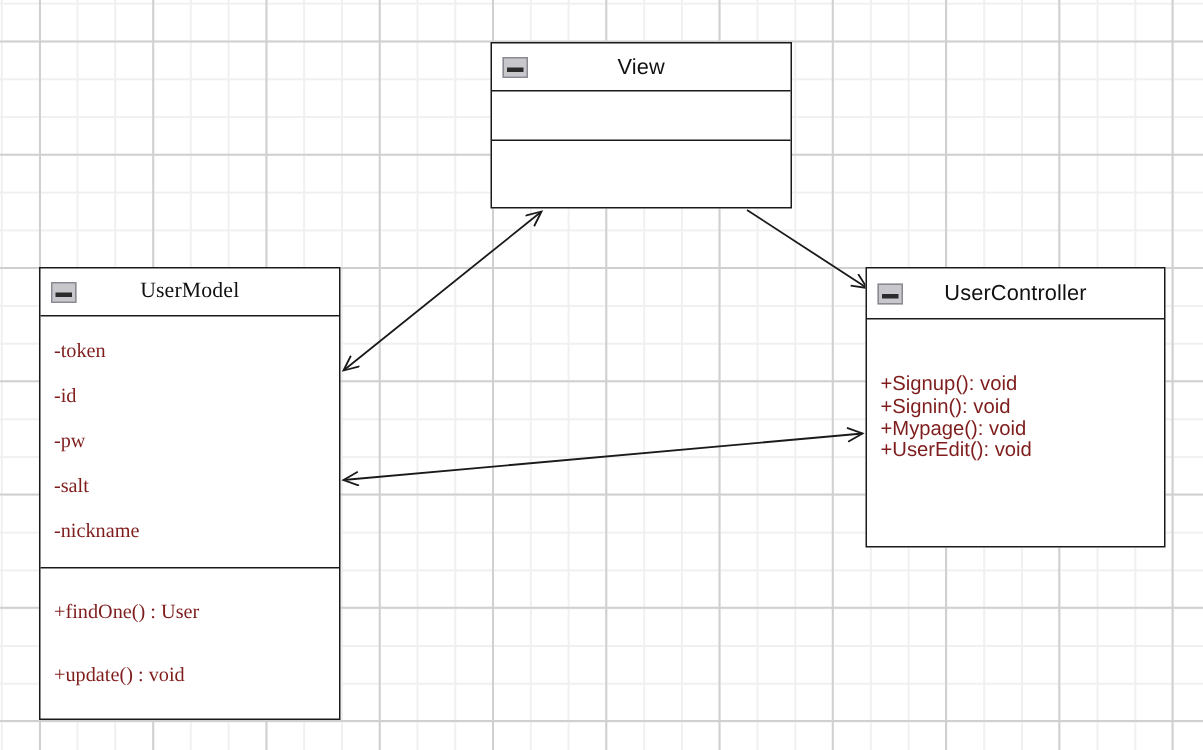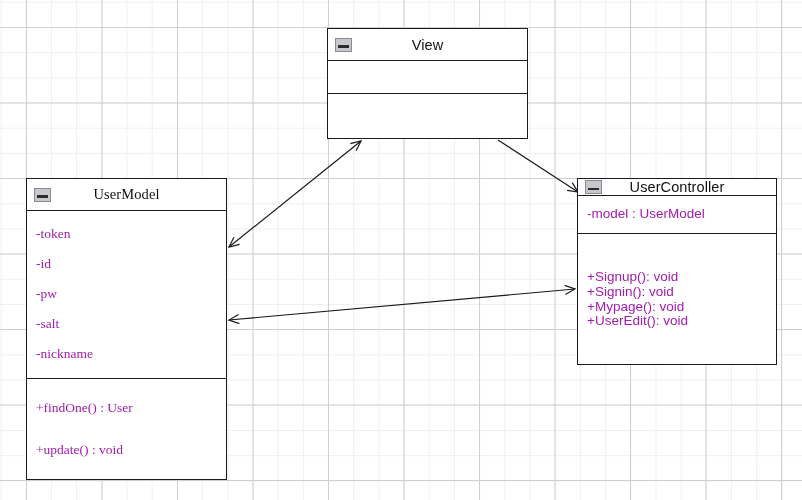"-model : UserModel" div.uml-compartment { html: <div> <div>-model : UserModel</div> </div> -> none }
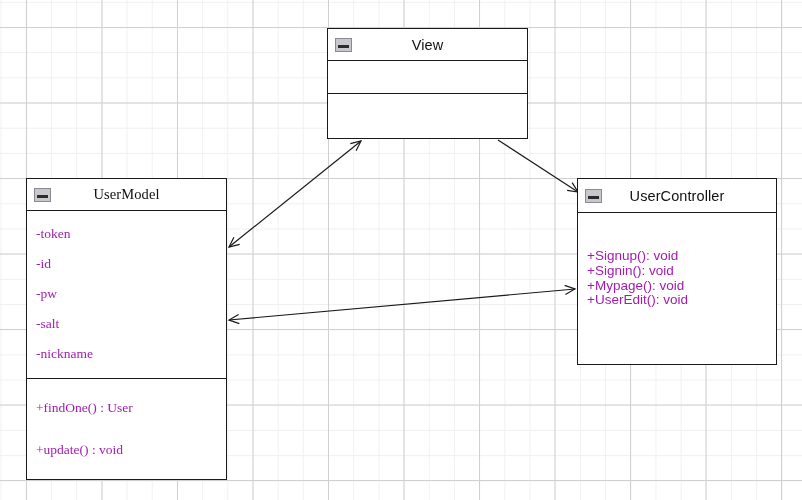"-token" .member { color: #a21caf -> #7f1d1d }
